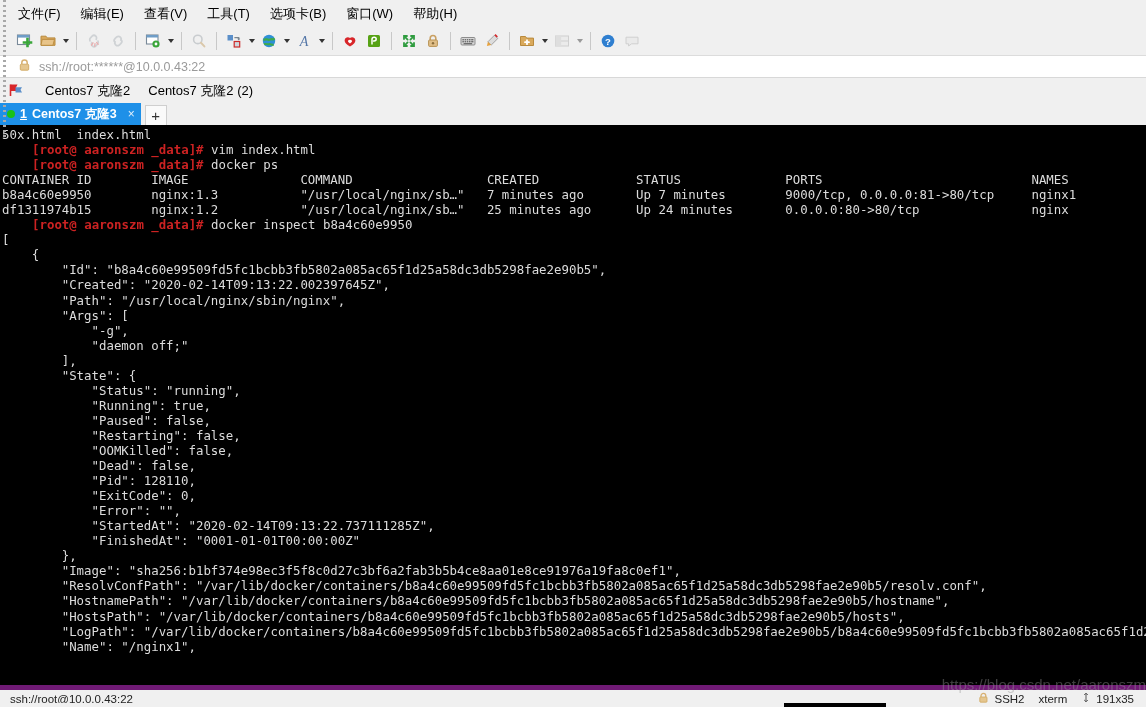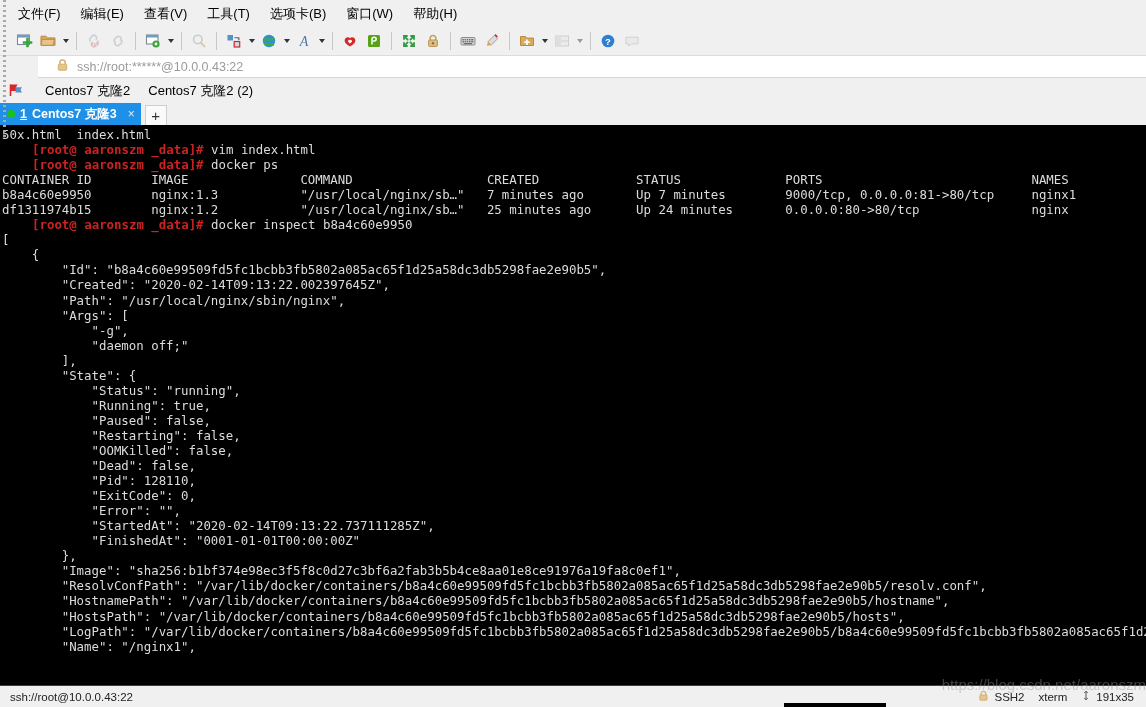"ssh://root:******@10.0.0.43:22" .addrbar { margin-left: 38px -> none }
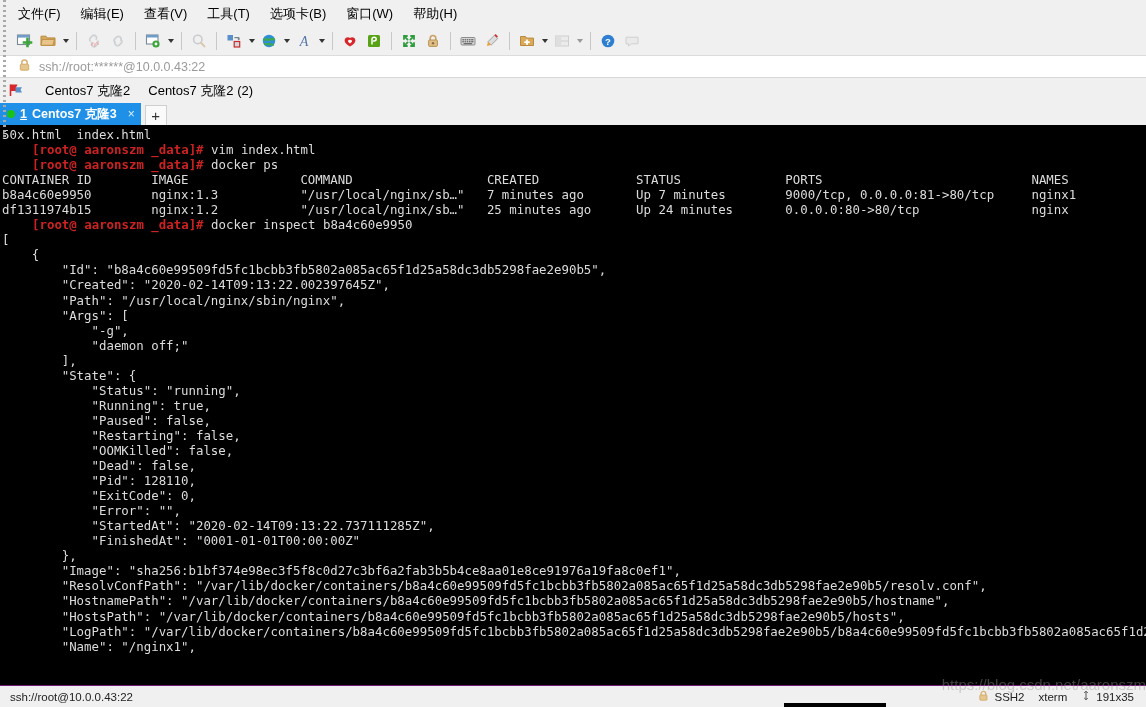"ssh://root@10.0.0.43:22" .statusbar { border-top: 1px solid #701a75 -> 5px solid #701a75 }
